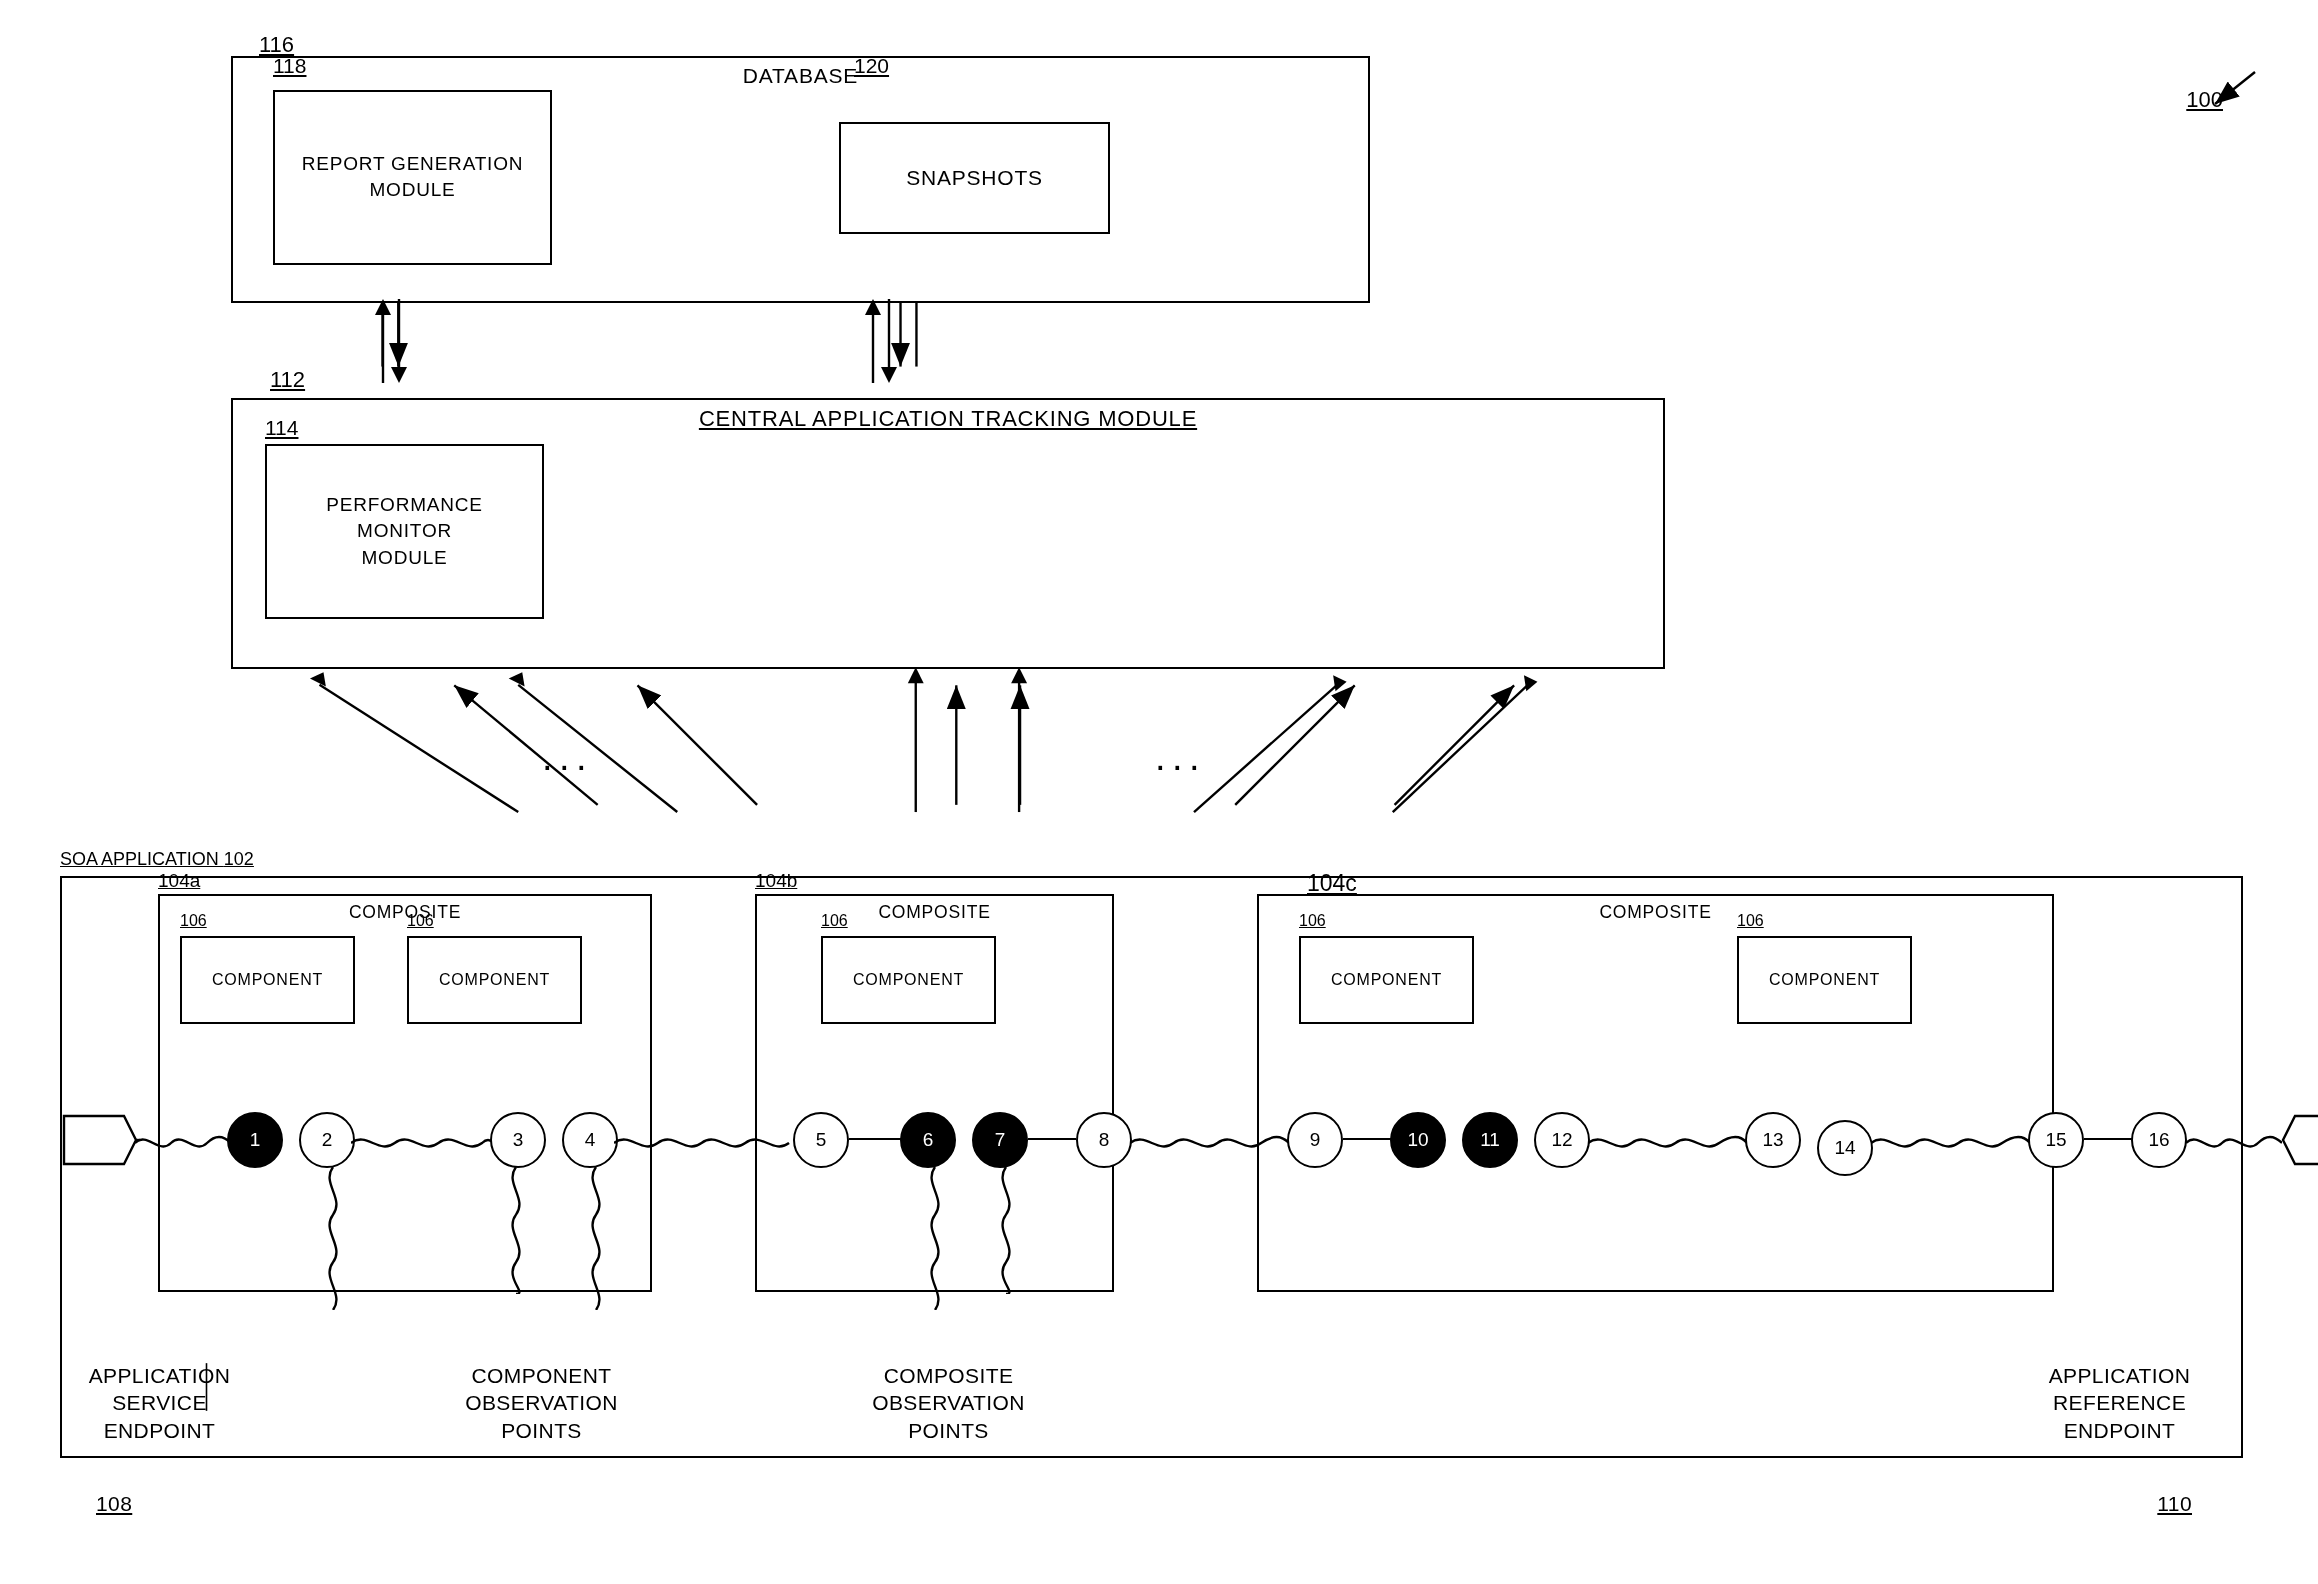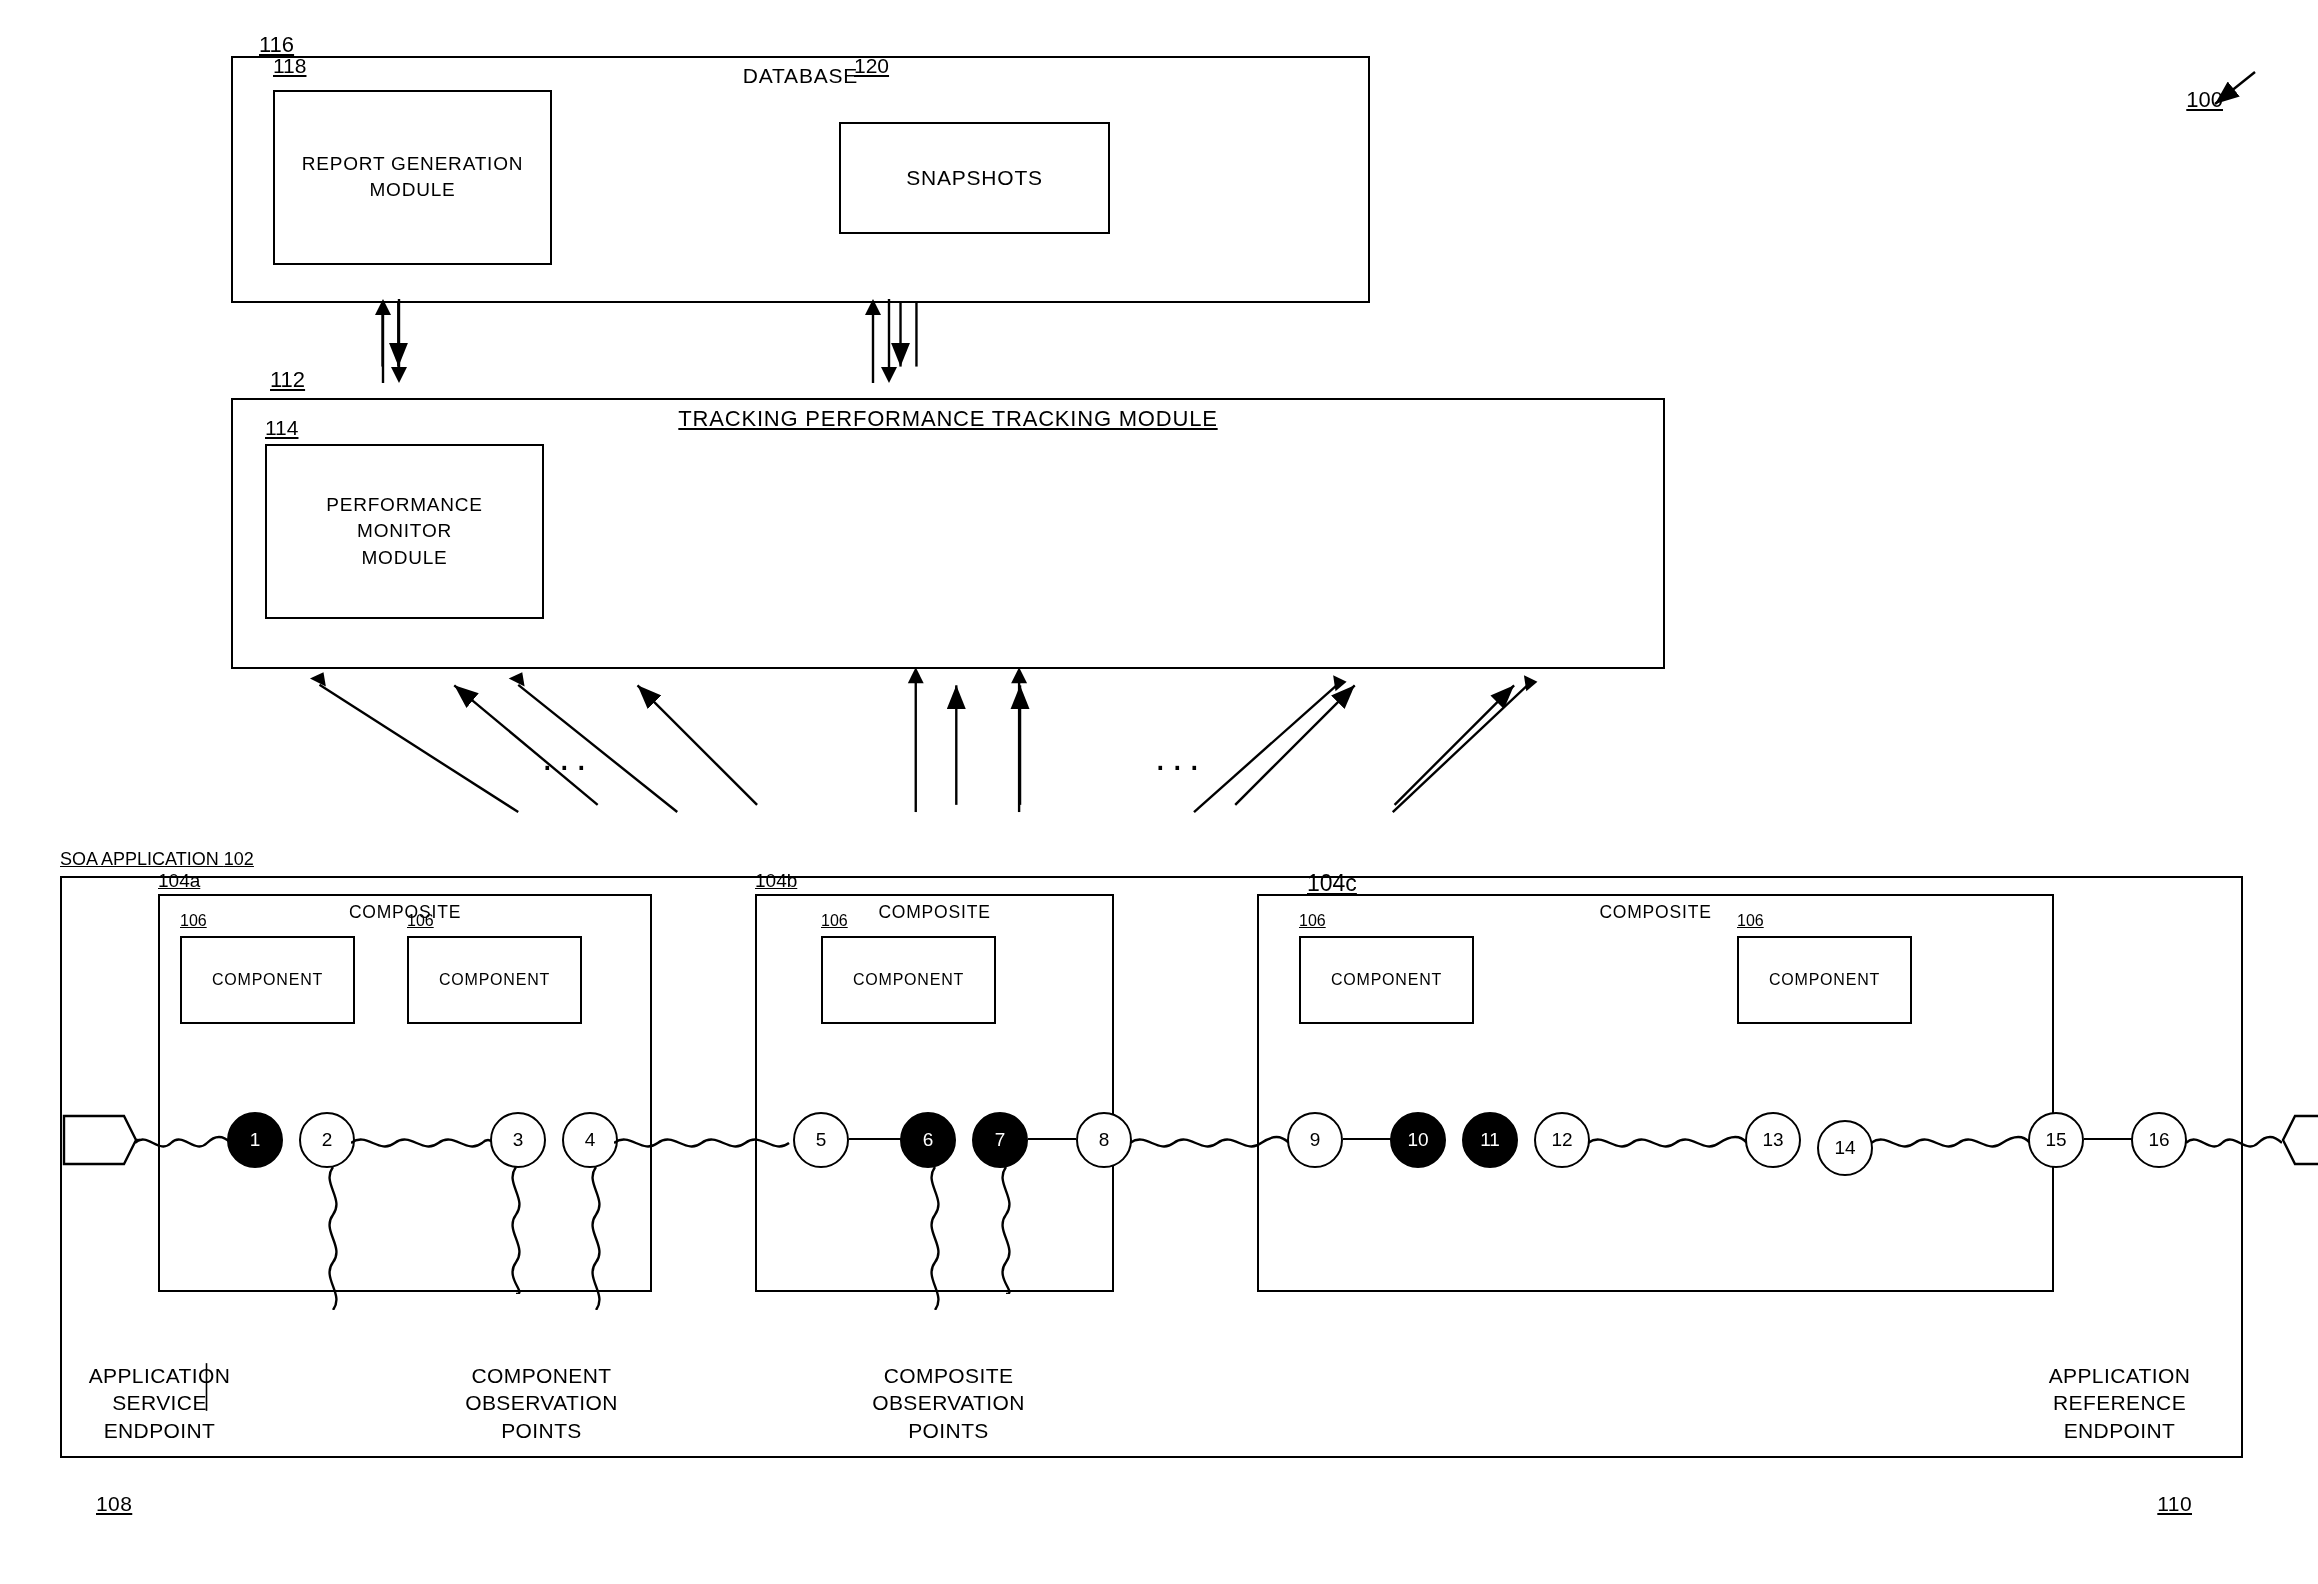"TRACKING PERFORMANCE TRACKING MODULE" div.box-label { text: TRACKING PERFORMANCE -> CENTRAL APPLICATION }
